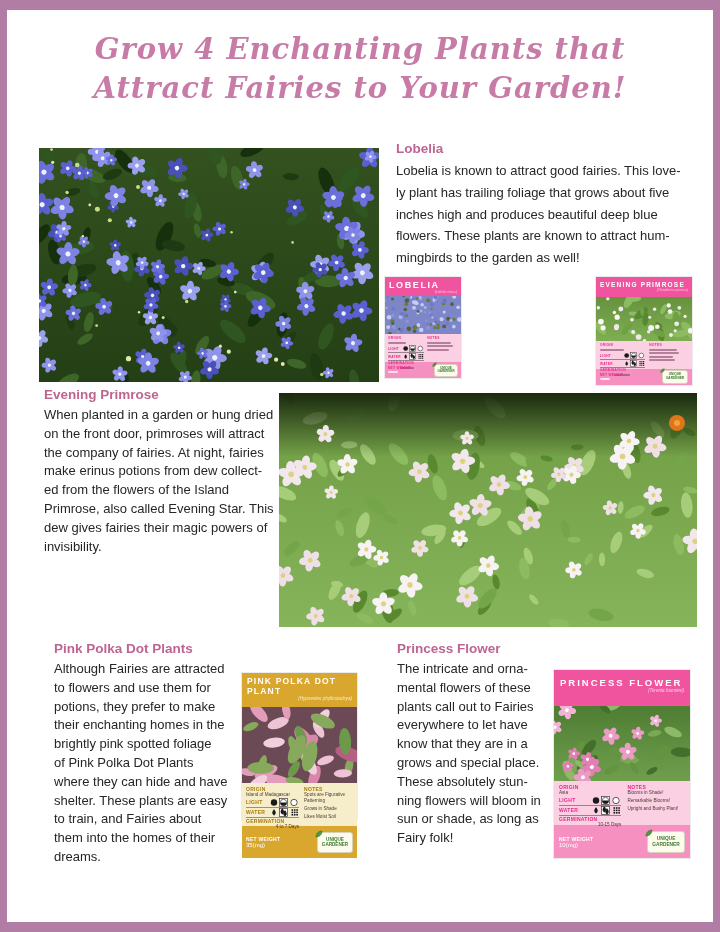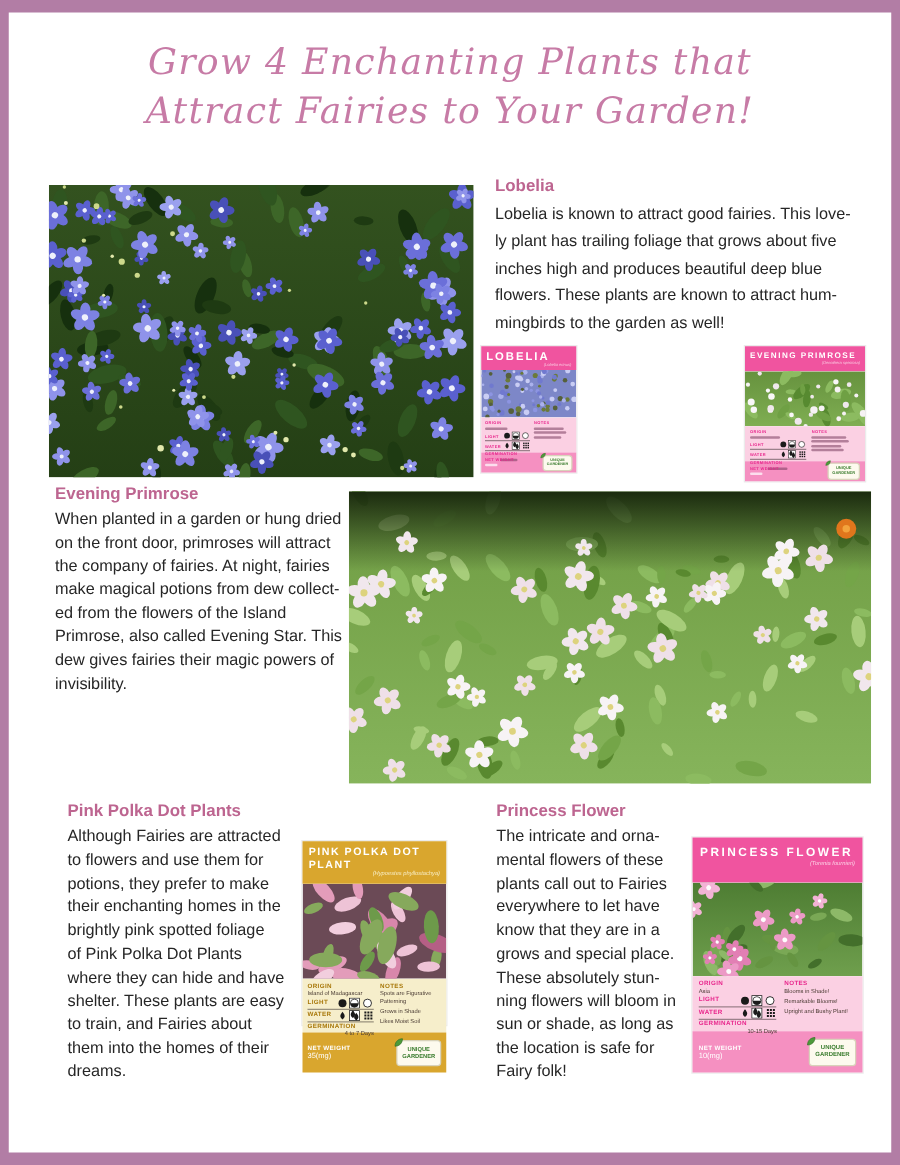"Grow 4 Enchanting Plants that" .title { font-weight: normal -> bold }
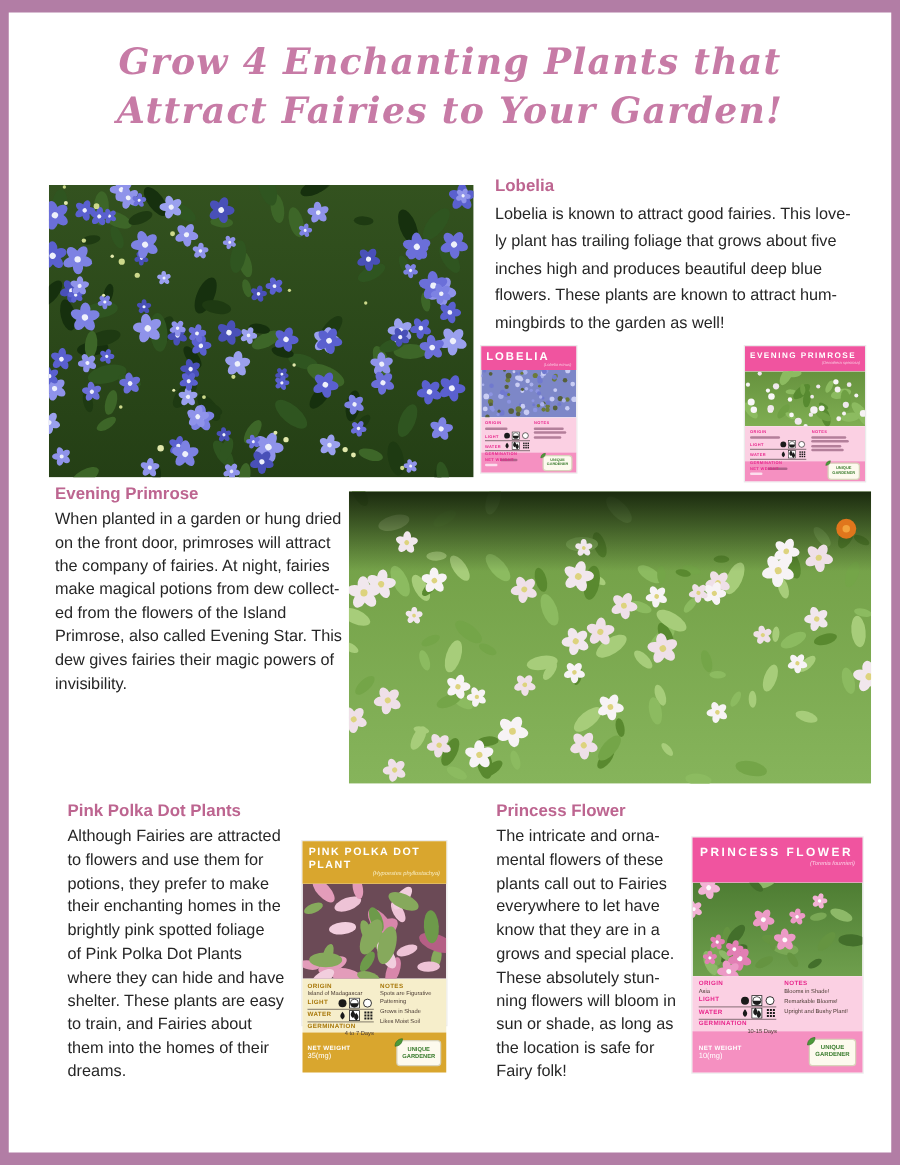"make magical potions from dew" div { text: magical -> erinus }
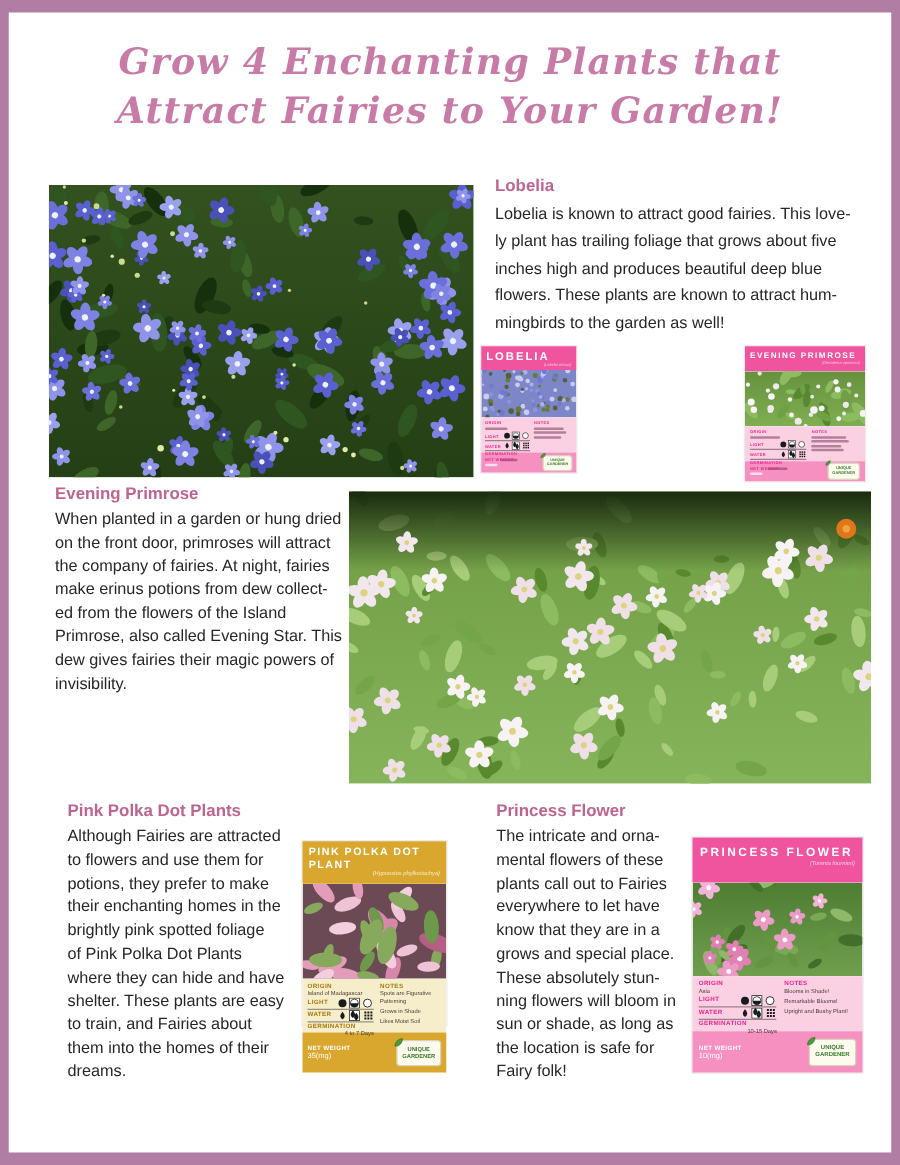"the location is safe for" div { html: <div>the location is safe for</div> -> none }
